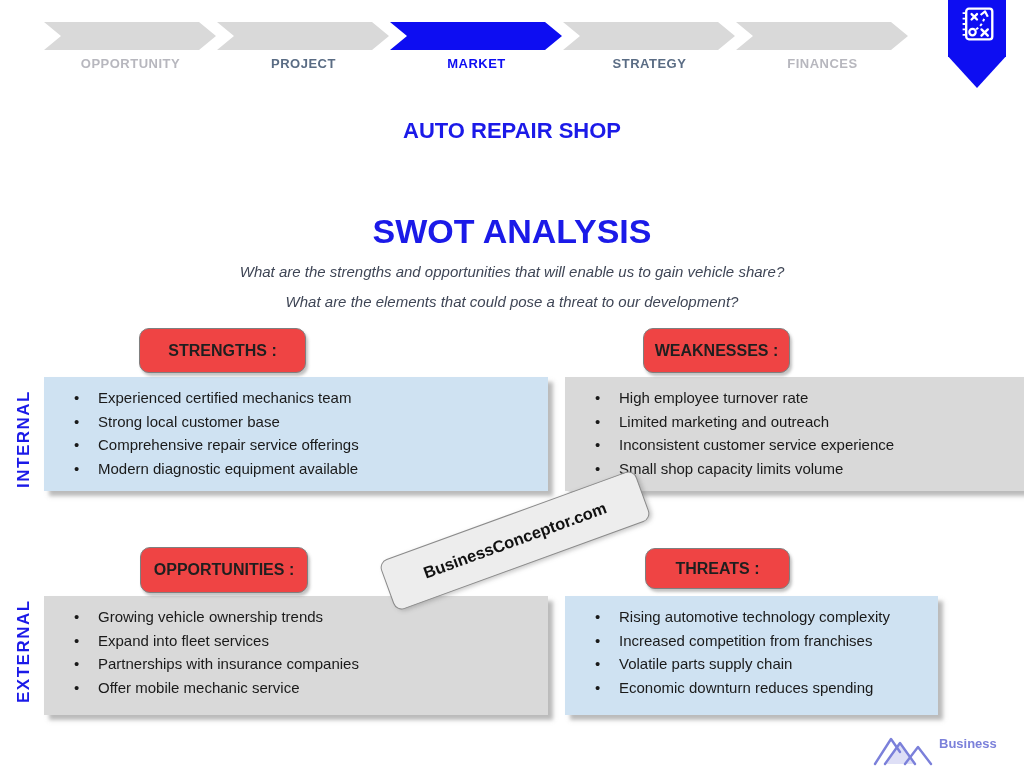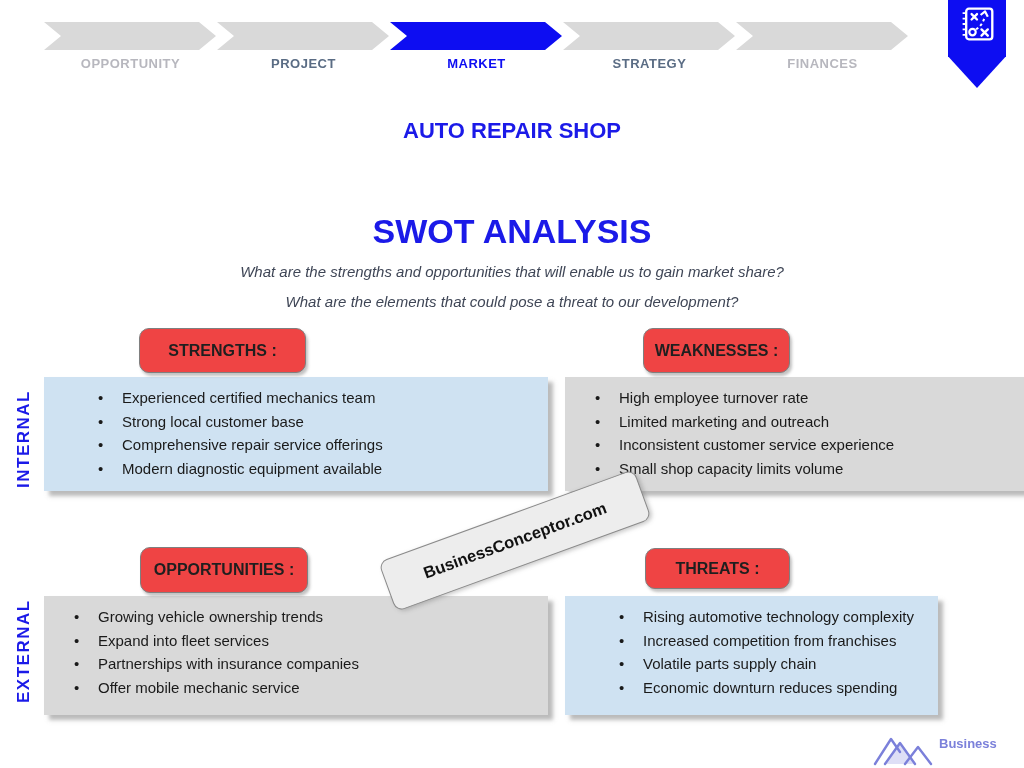"What are the strengths and" div.question { text: market -> vehicle }
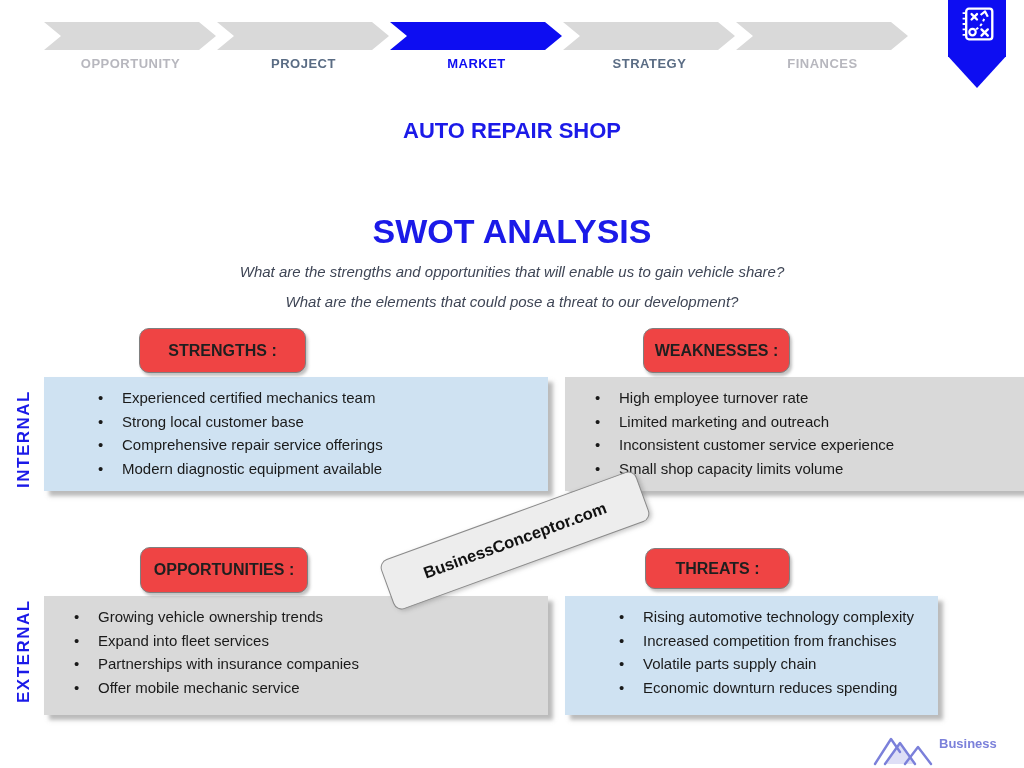"Experienced certified mechanics team" .panel.blue { padding-left: 24px -> none }
